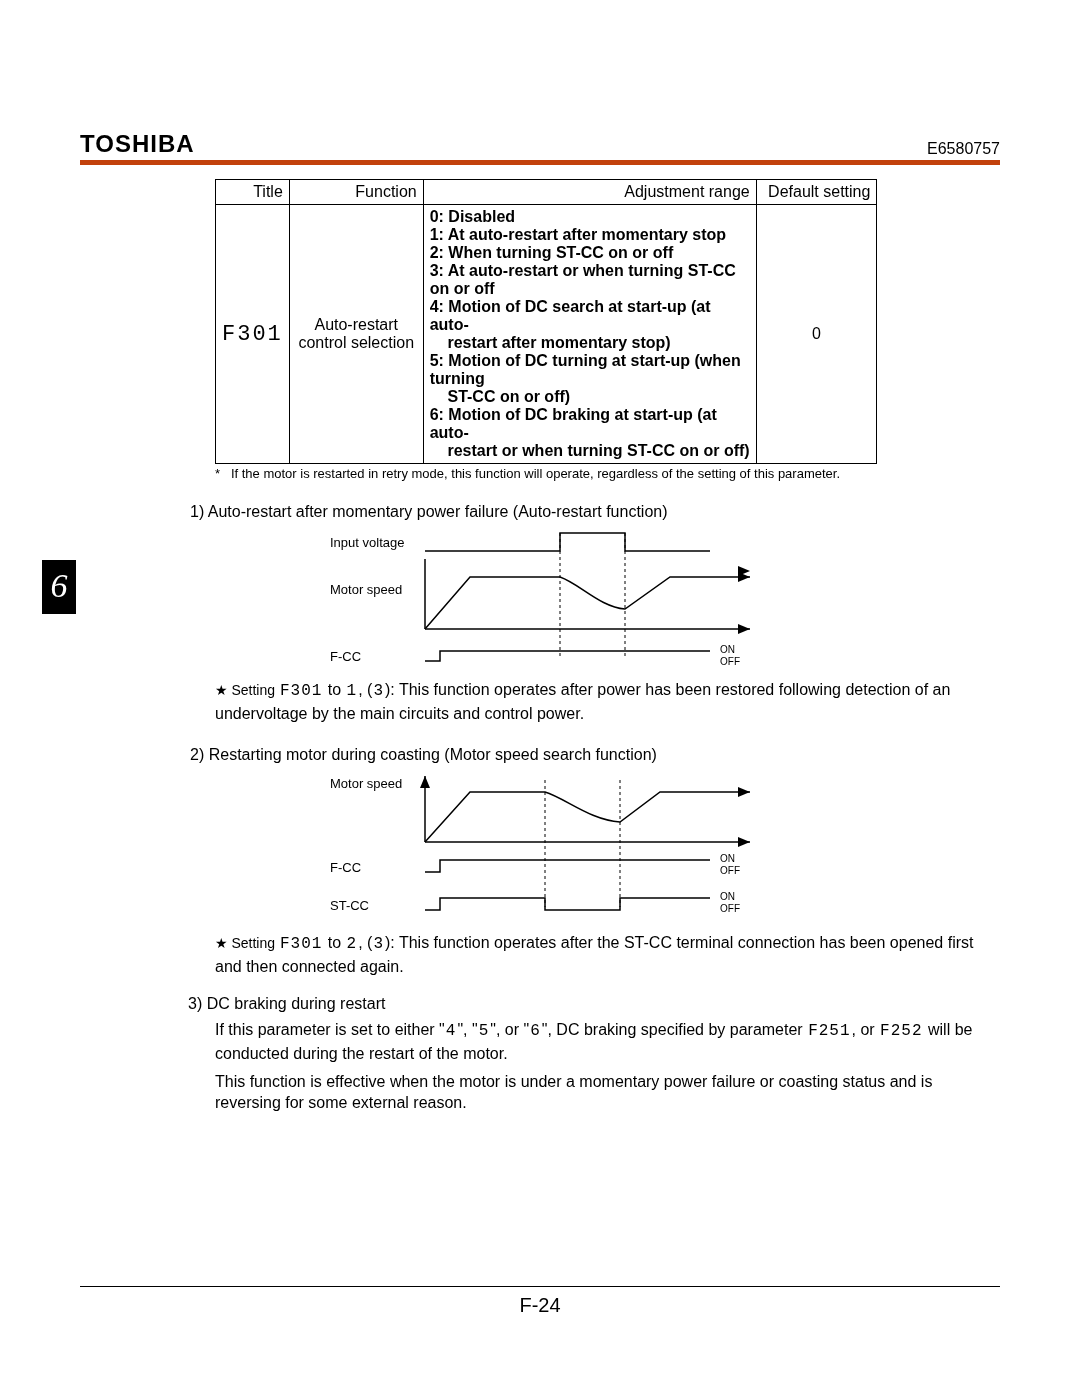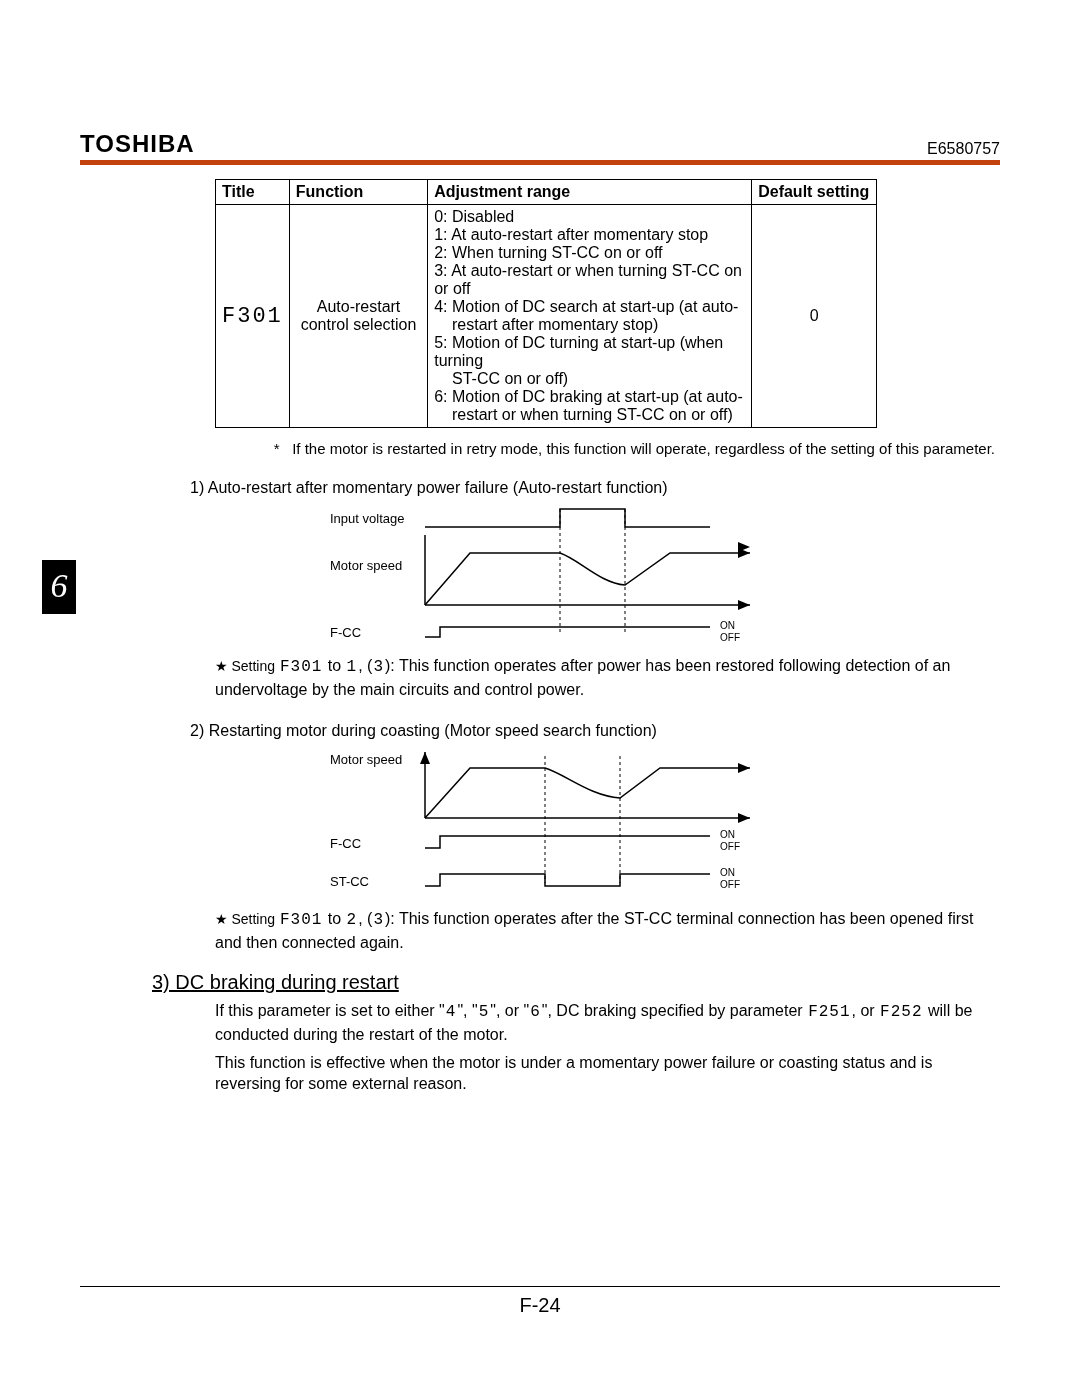"Title" table.param th { font-weight: bold -> normal; text-align: left -> right }
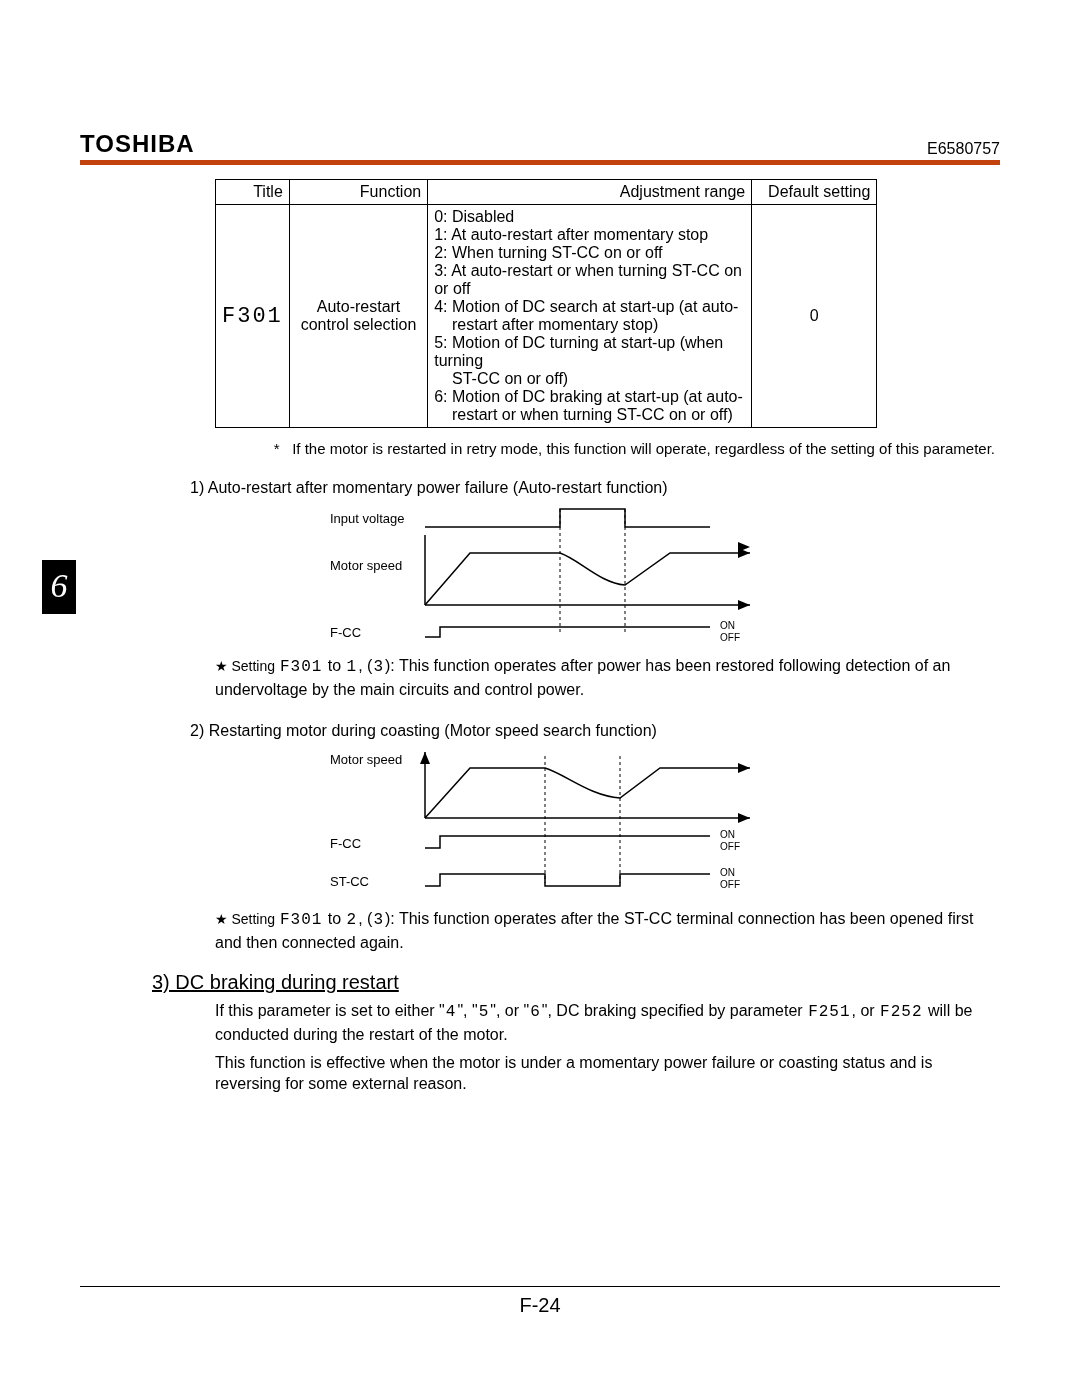"0: Disabled" .adj-cell { font-weight: none -> bold }
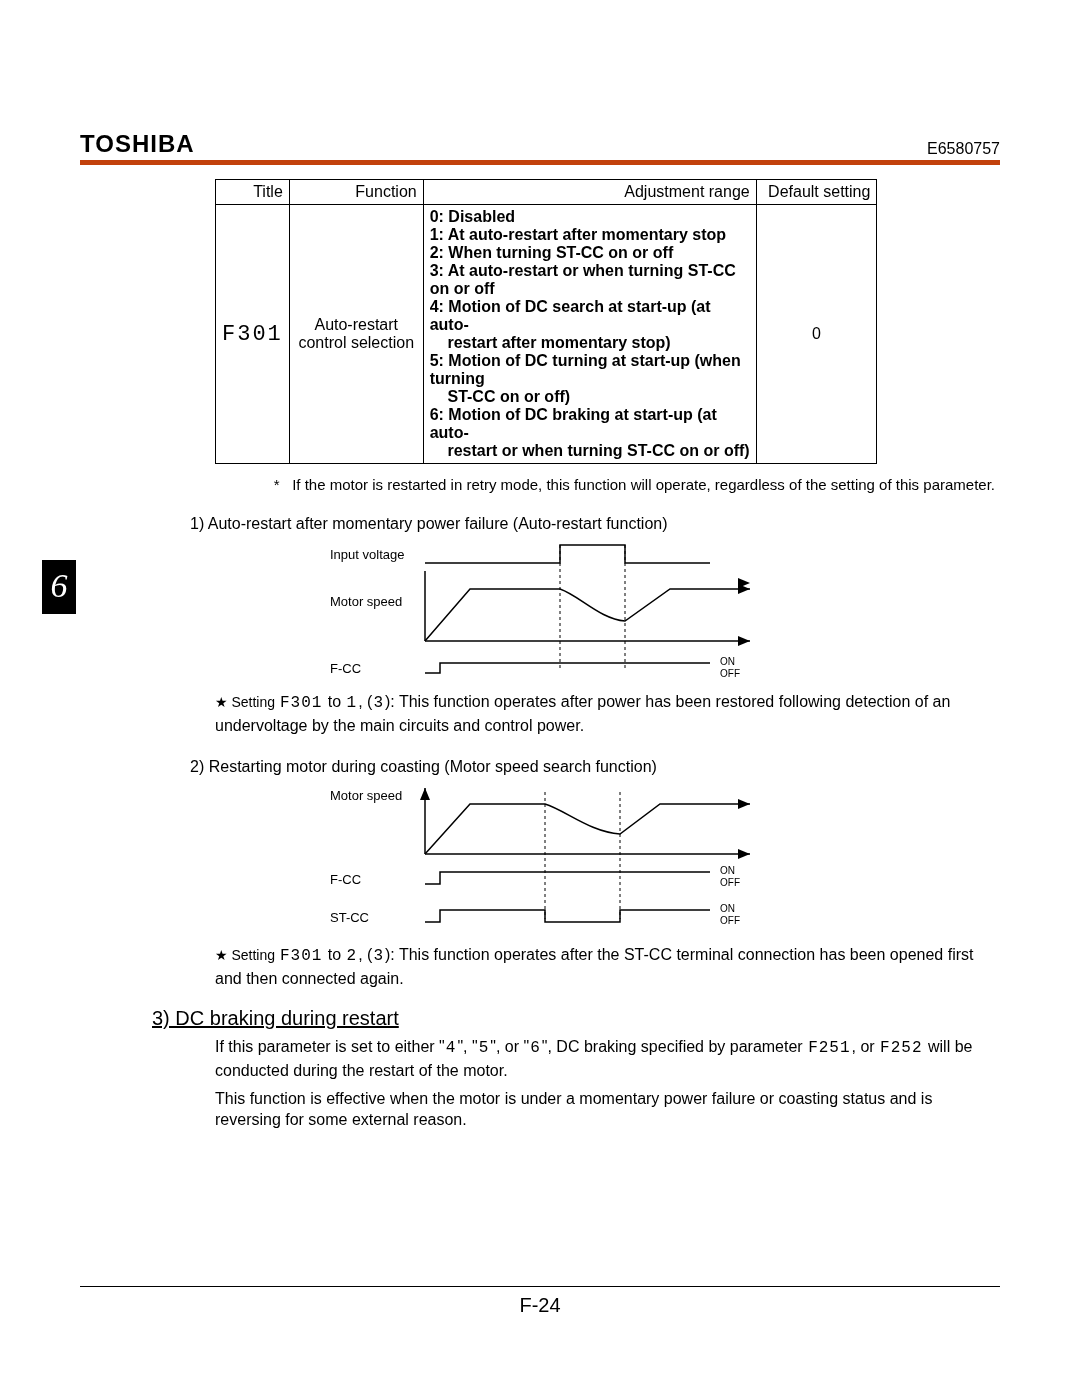"* If the motor is" .footnote { font-size: 15px -> 13px; margin-top: 12px -> 2px; text-align: right -> none }
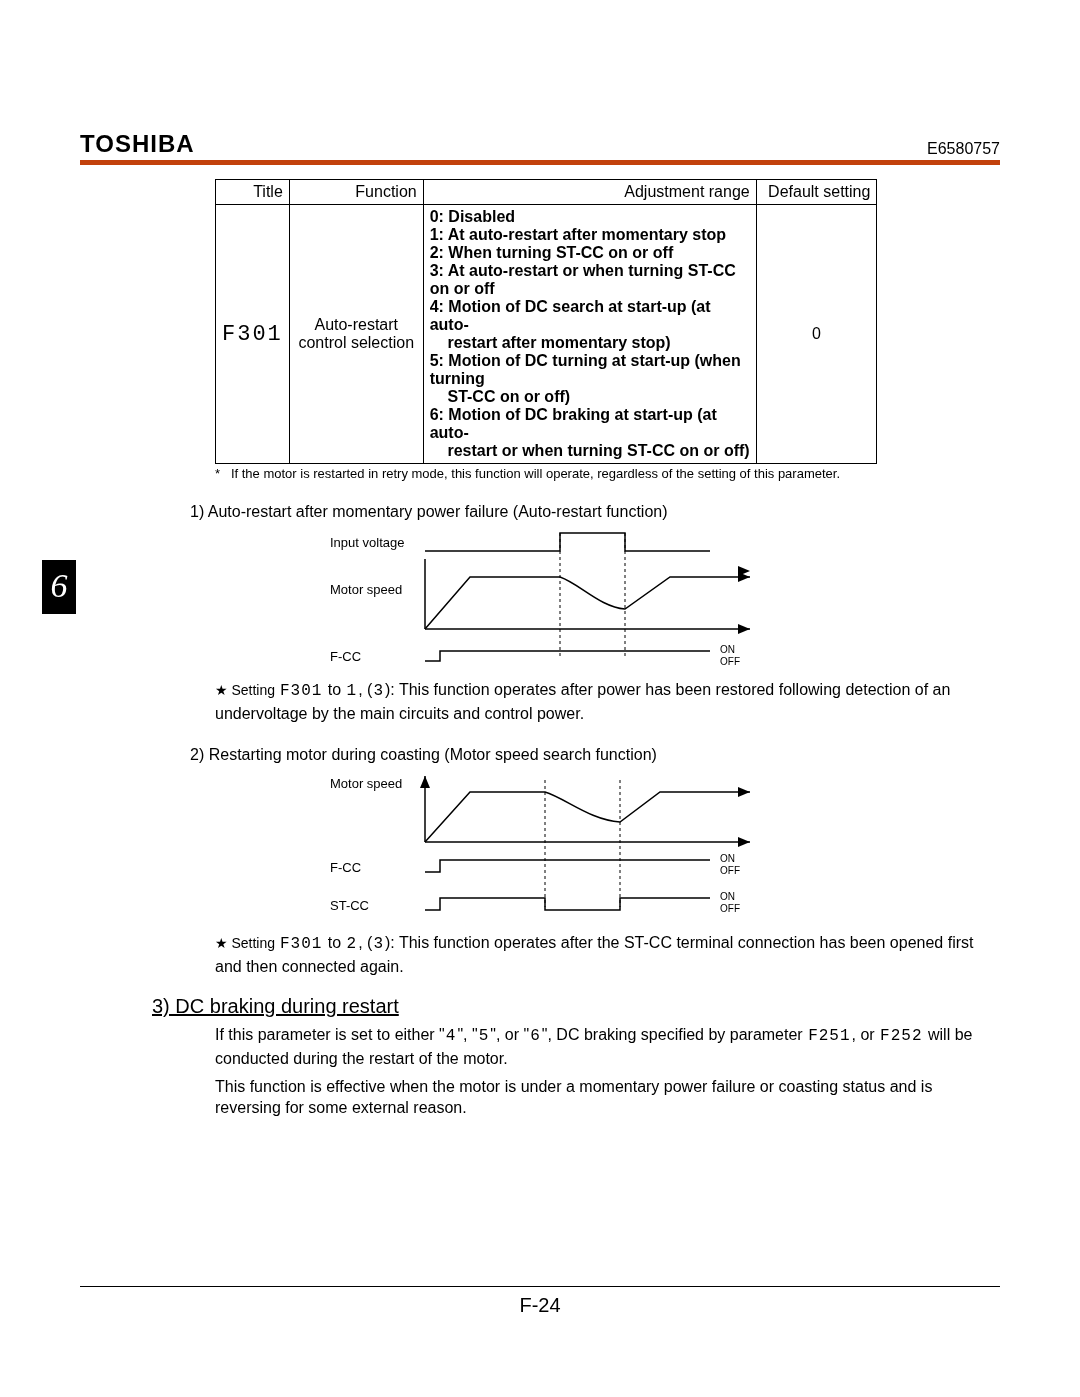"3) DC braking during restart" .section-sub { font-size: 20px -> 16px; margin-left: 72px -> 108px; text-decoration: underline -> none }
